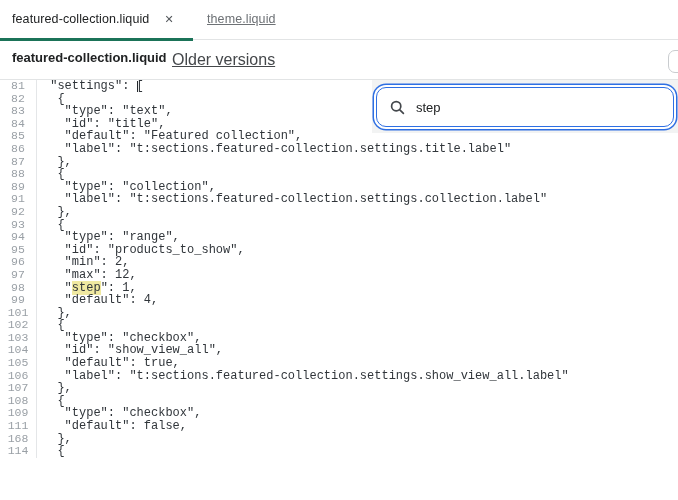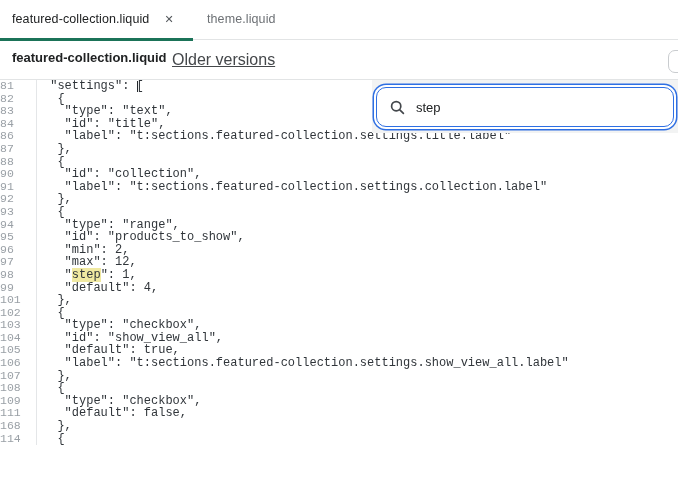"theme.liquid" .tab--inactive .tab-label { text-decoration: none -> underline }
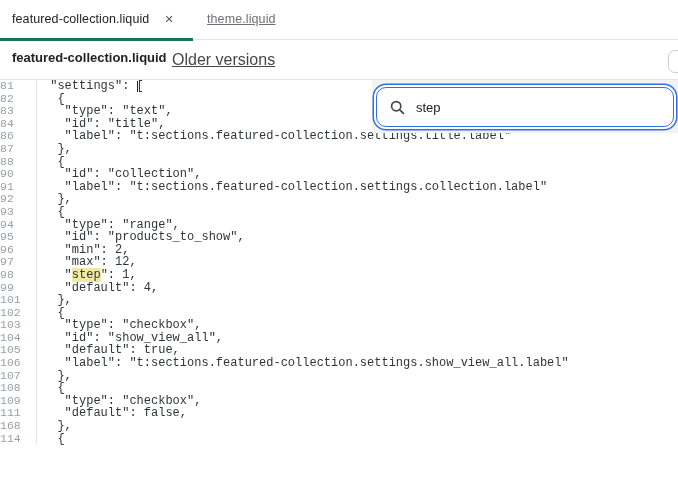"81" .gutter-num { text-align: left -> center }
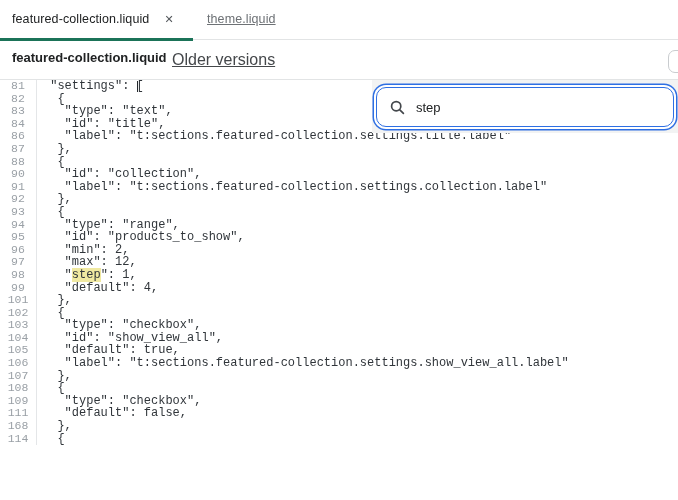"85" div.code-line { html: none -> <div> <span>85</span> <span> "default": "Featured collection",</span> </div> }
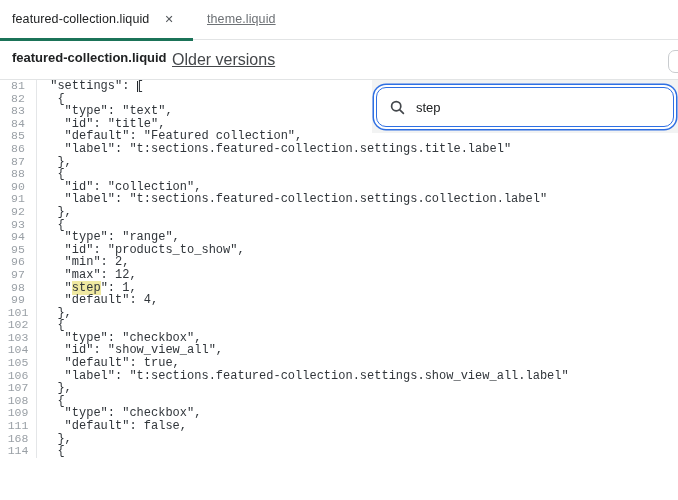"89" div.code-line { html: none -> <div> <span>89</span> <span> "type": "collection",</span> </div> }
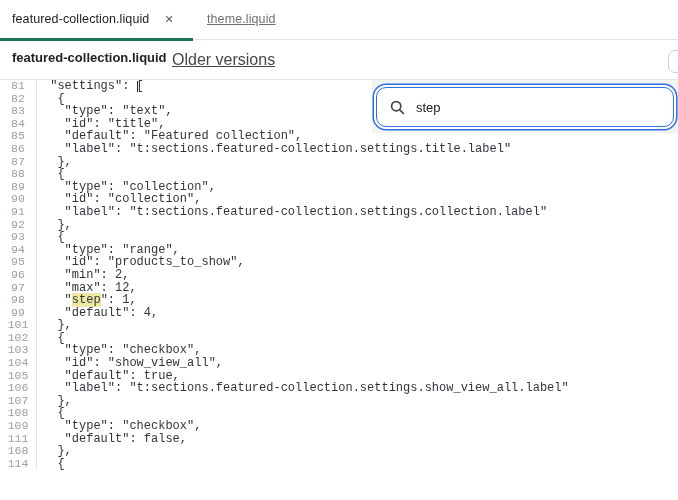"90" div.code-line { html: <div> <span>90</span> <span> "id": "collection",</span> </div> -> none }
